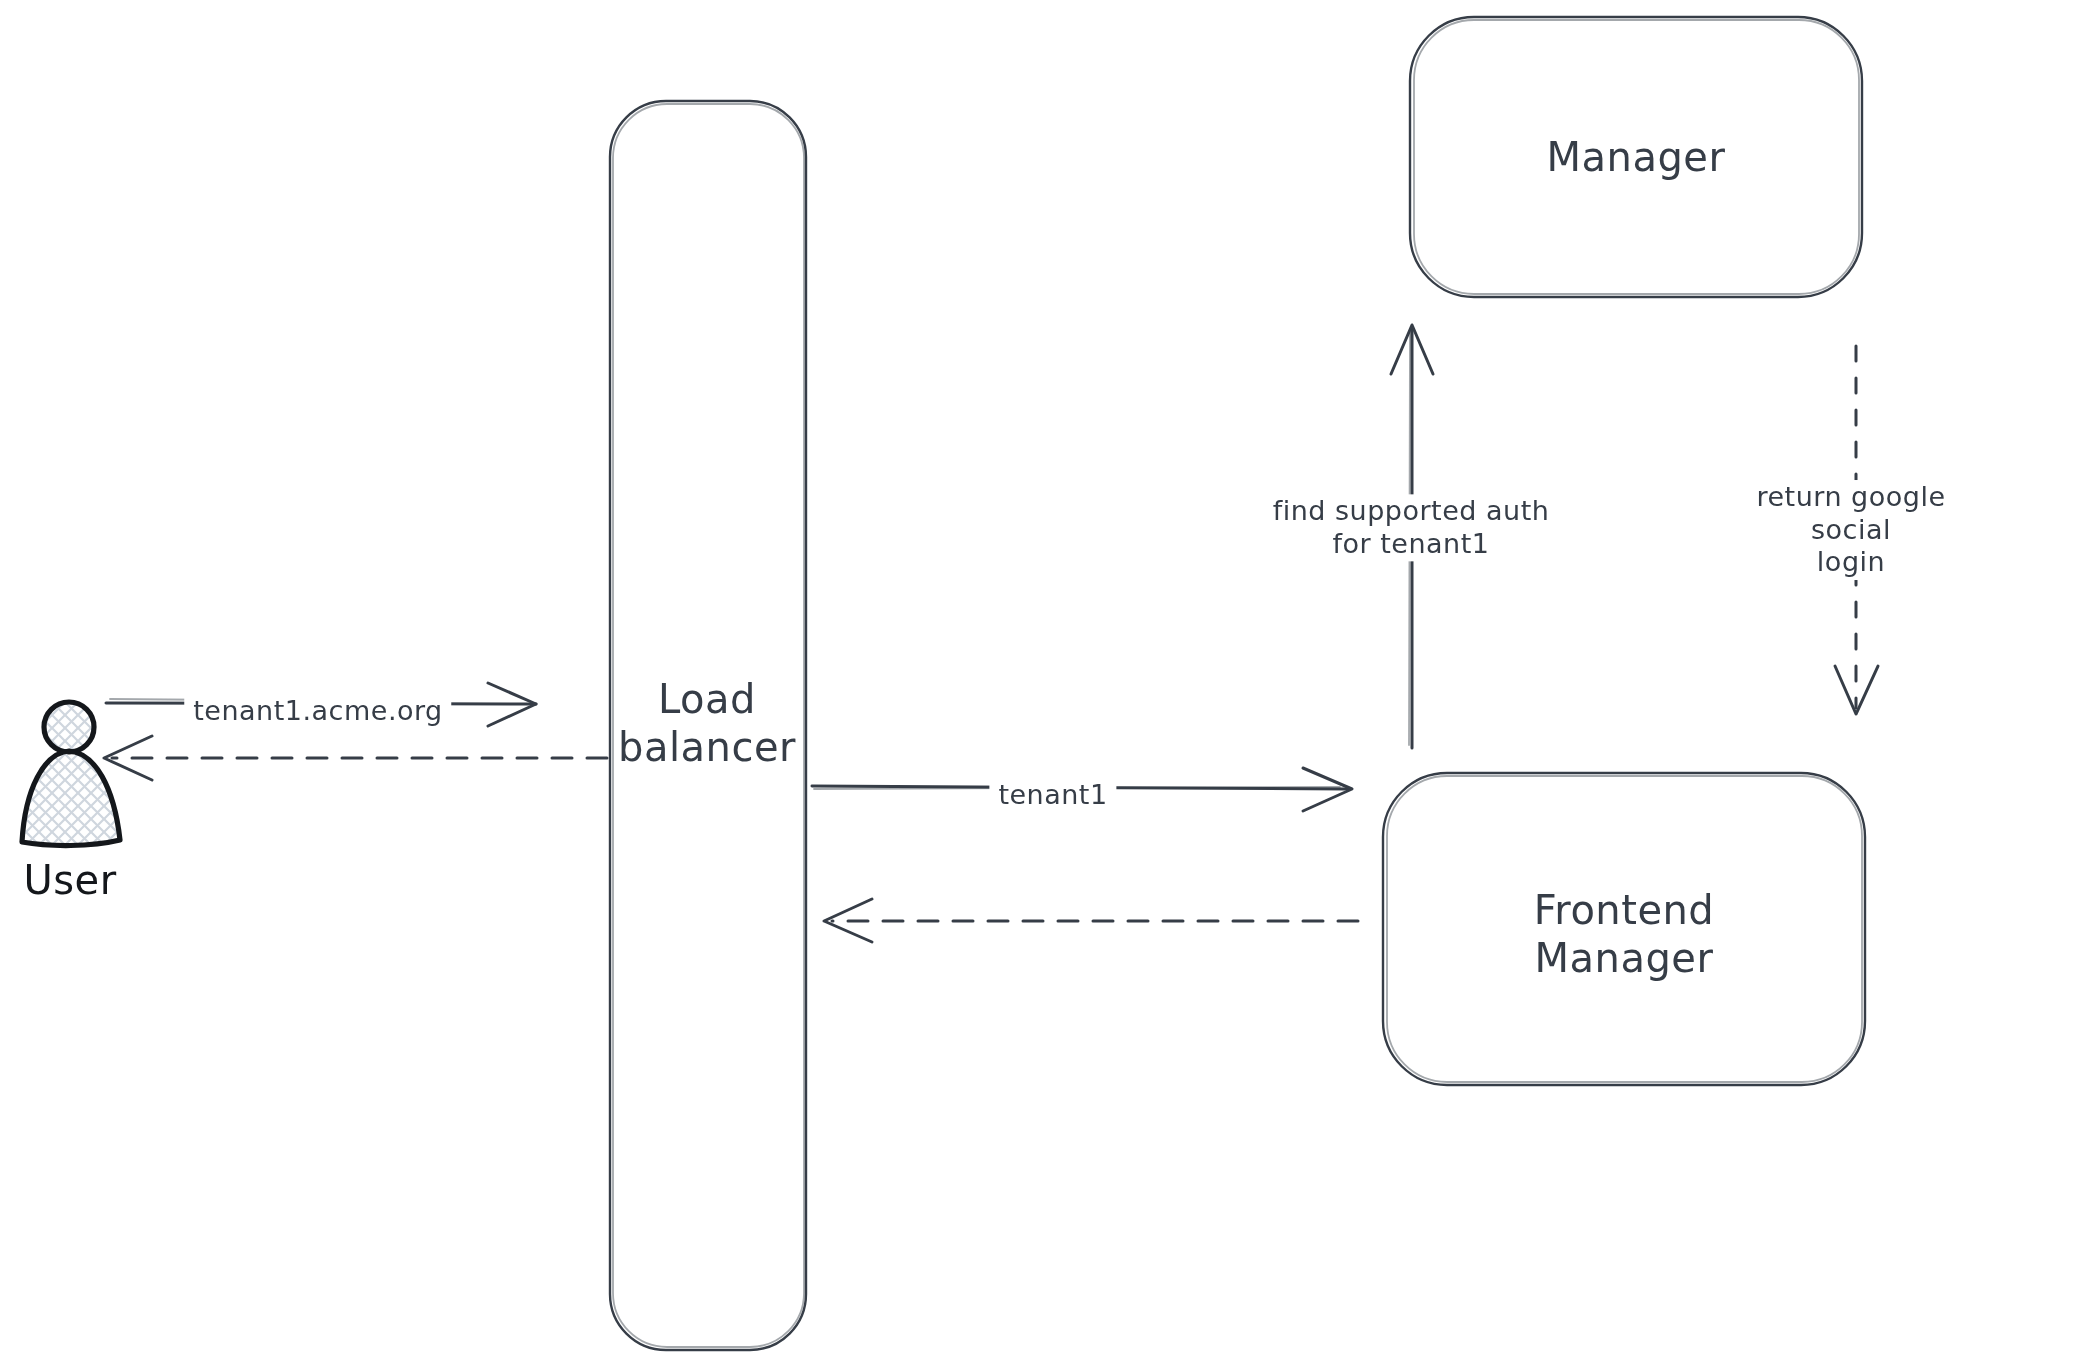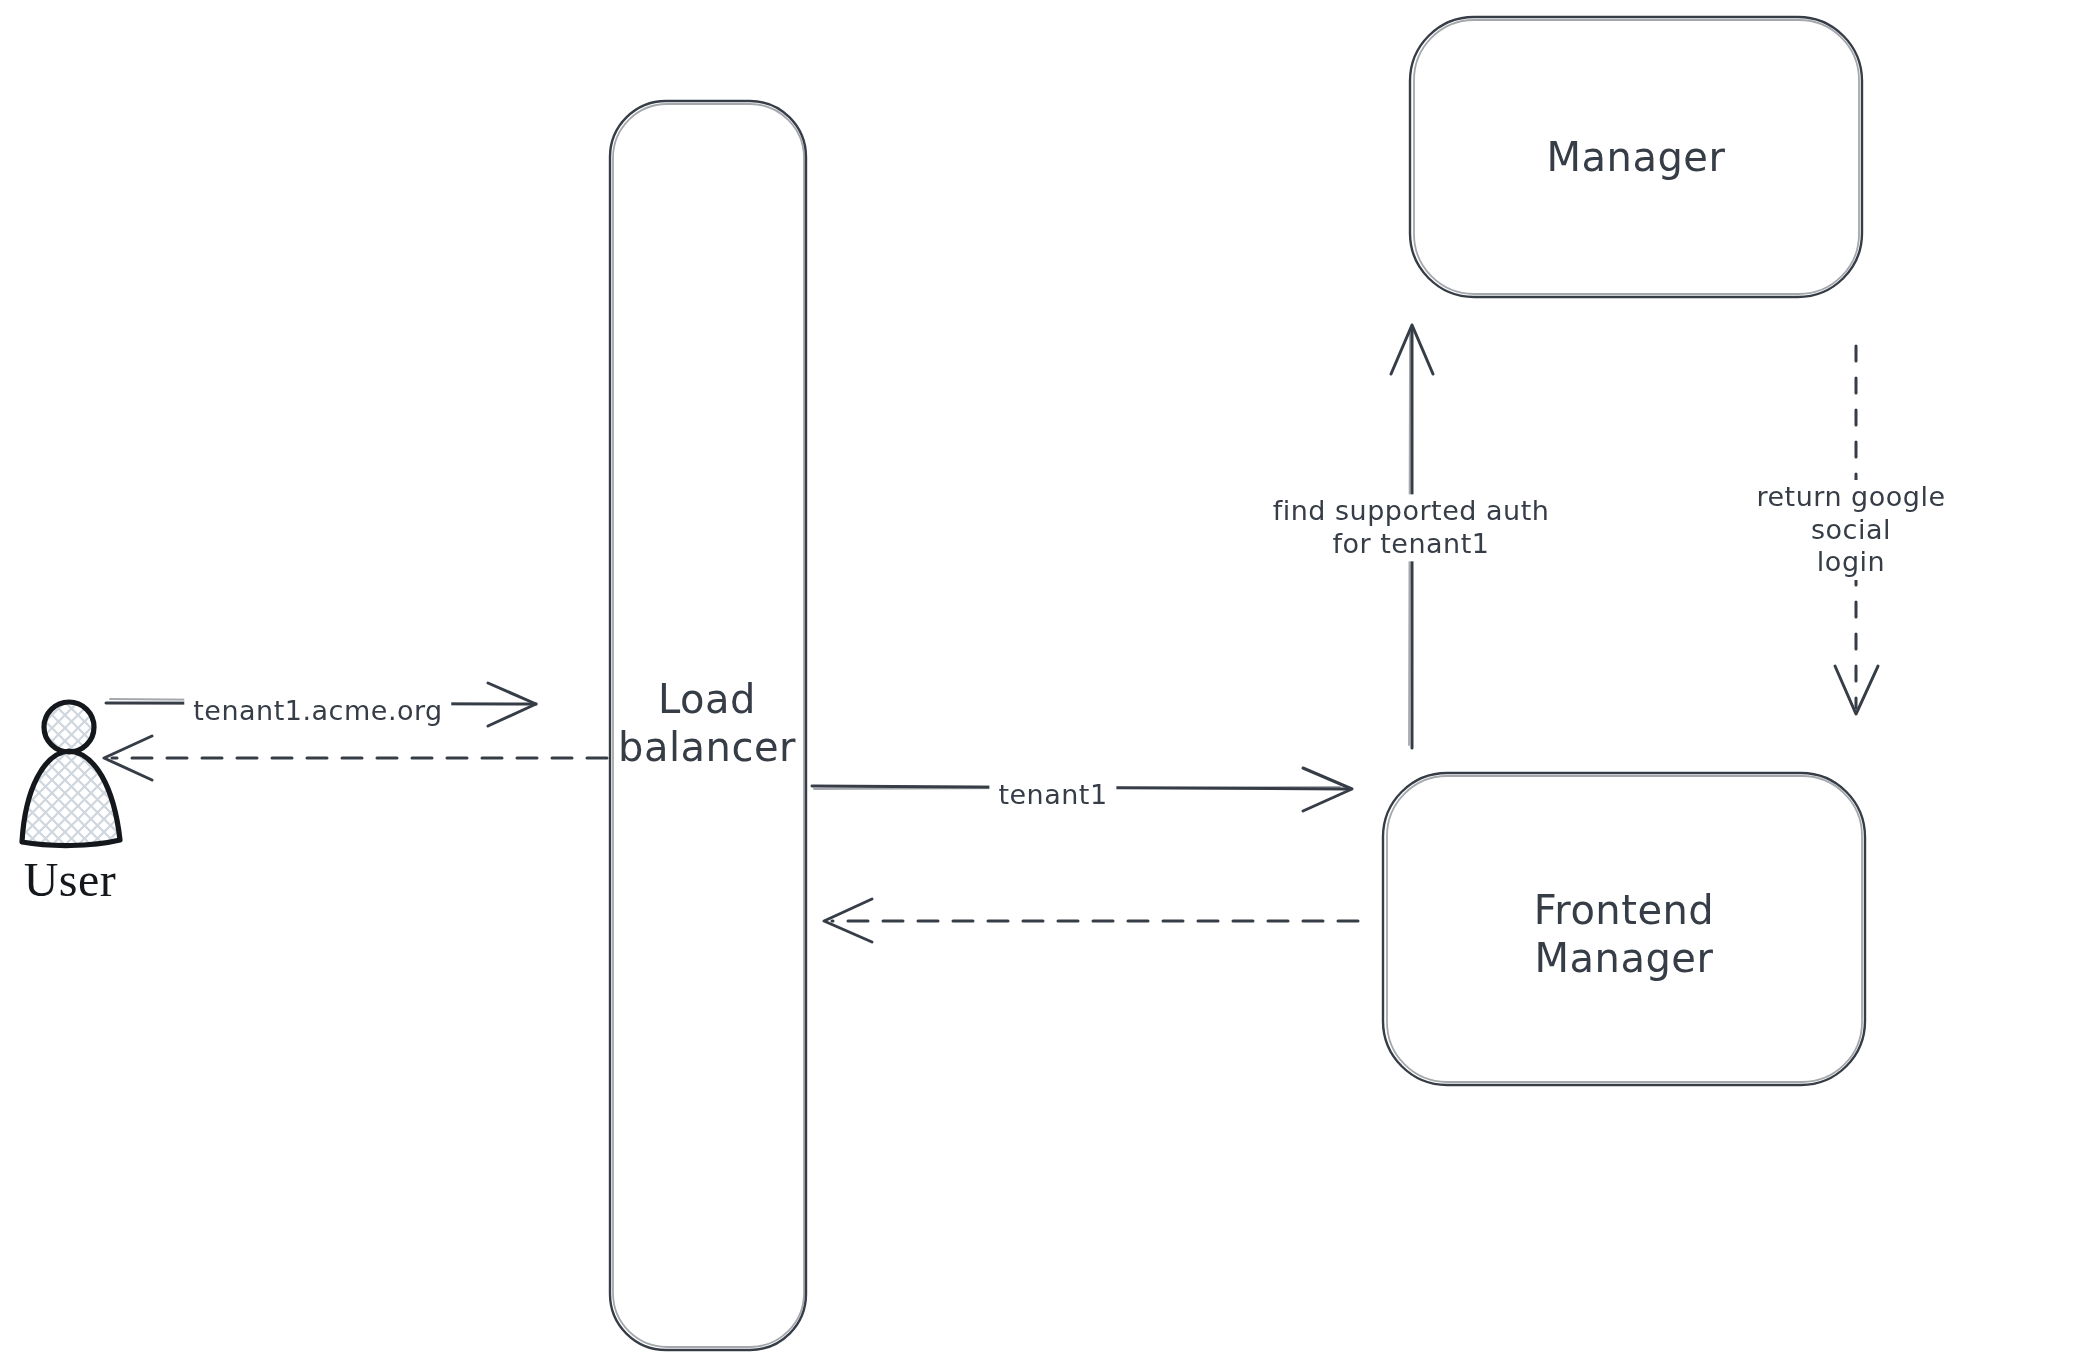"User" .user-lbl { font-family: Liberation Serif, serif -> none; font-size: 48px -> 40px }
